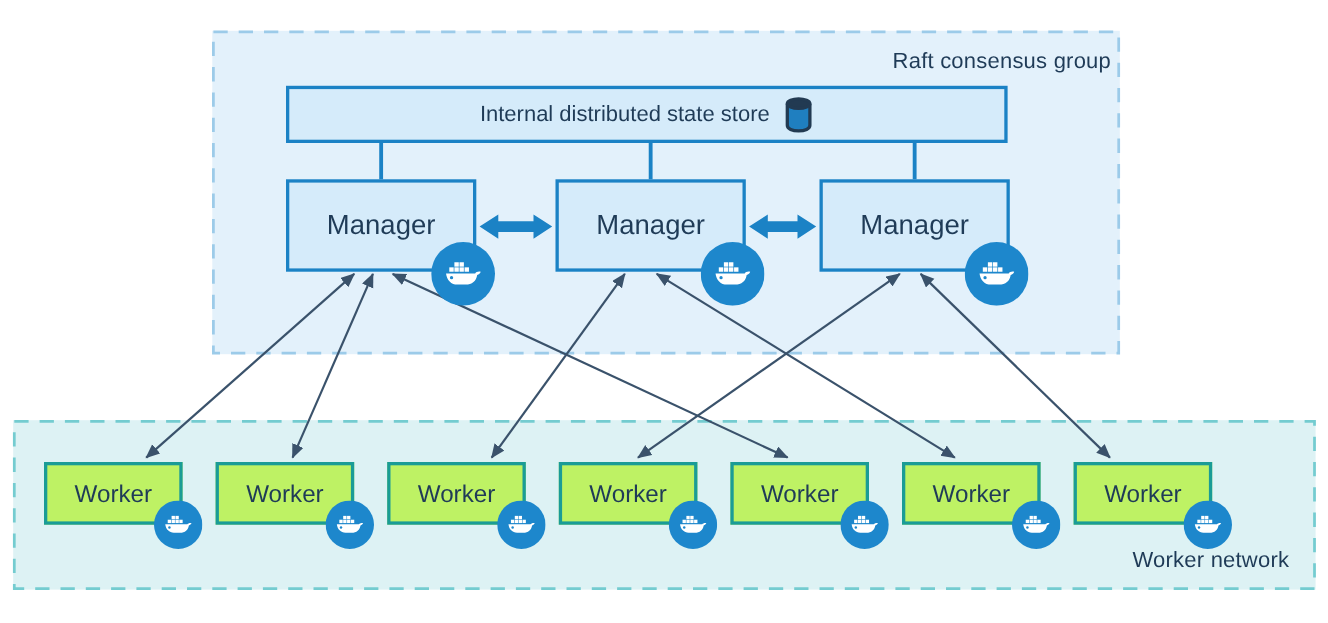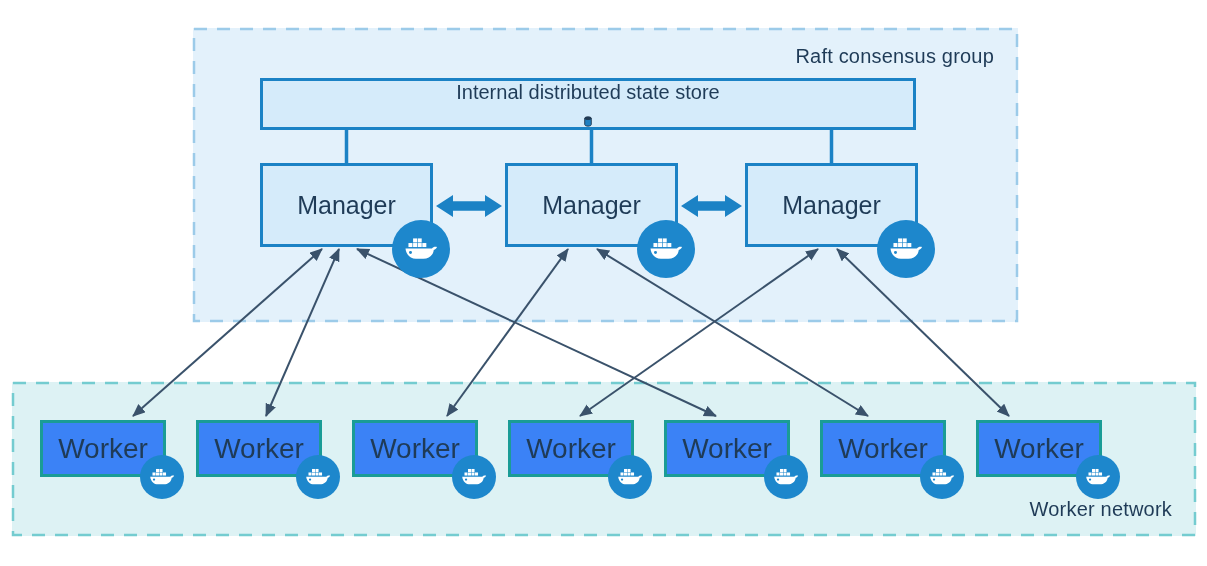"Raft consensus group" .raft-label { right: 24px -> 8px }
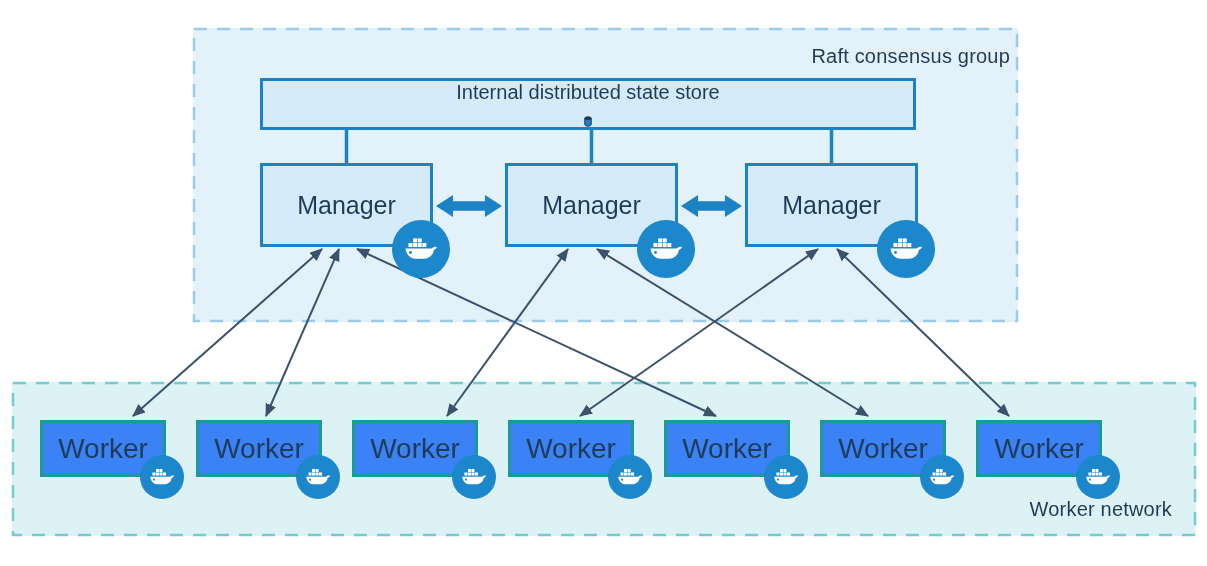"Internal distributed state store" .node { flex-direction: column -> none }
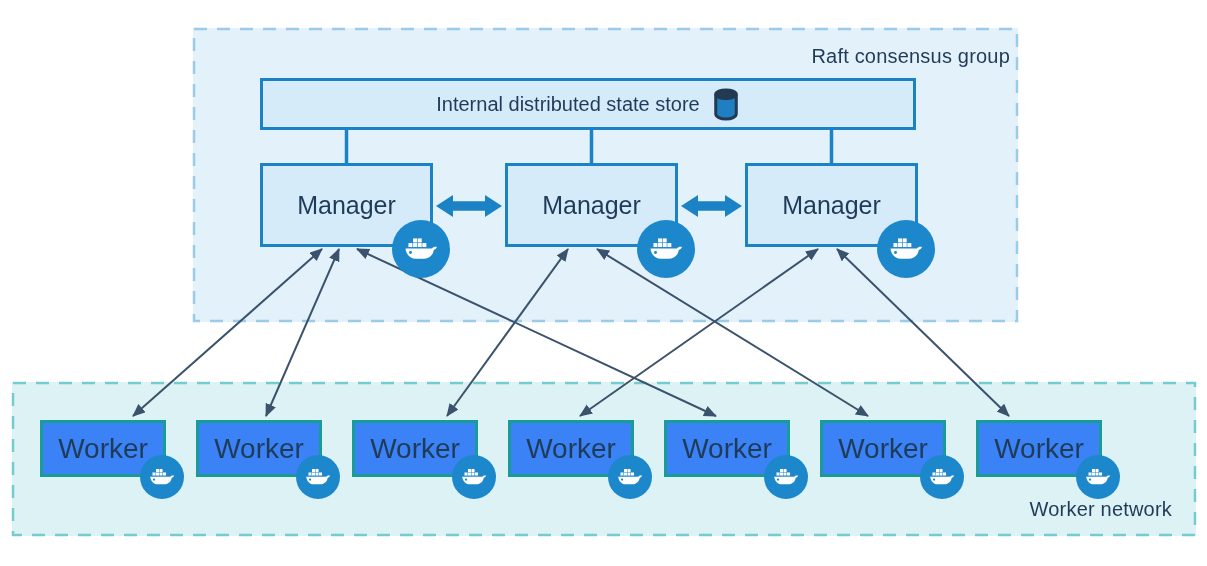"Worker" .worker-box { background: #3b82f6 -> #bef264; font-size: 28px -> 22px }
